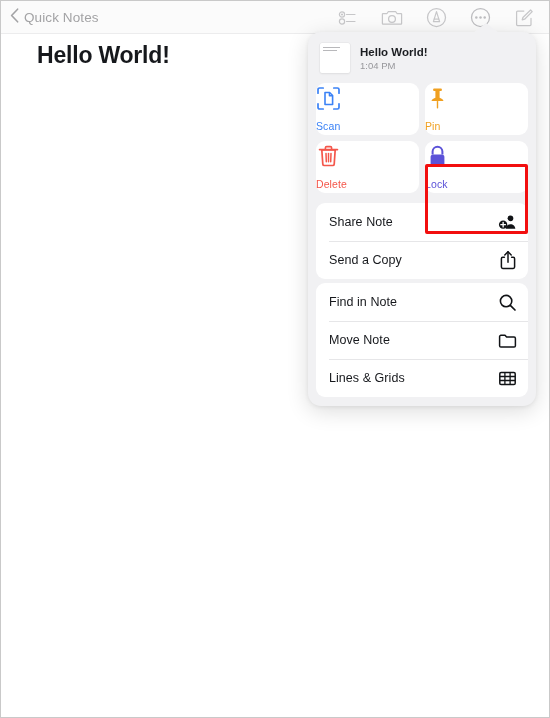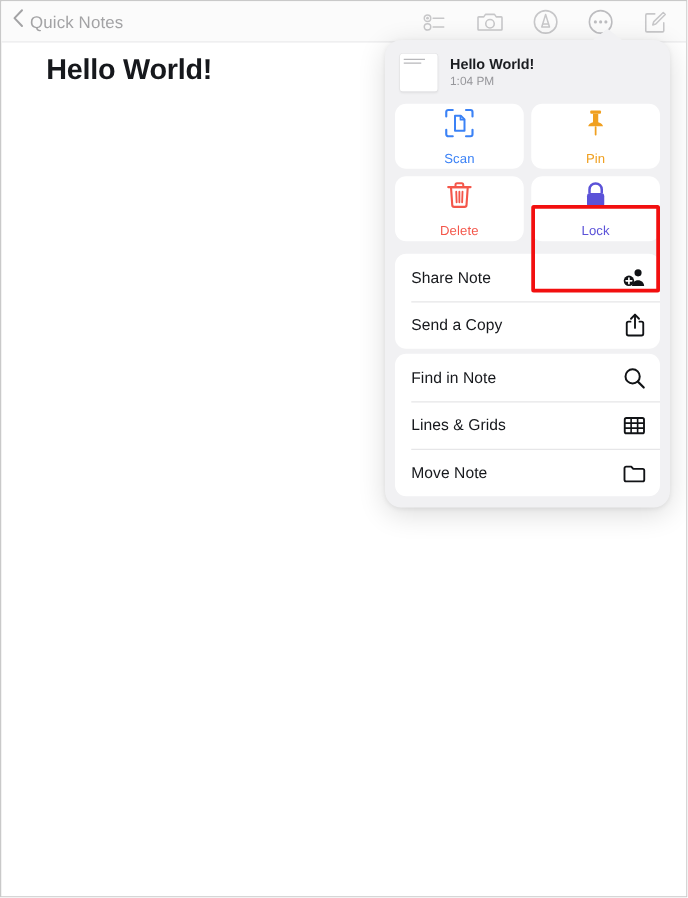"Scan" .action-tile { align-items: center -> none }
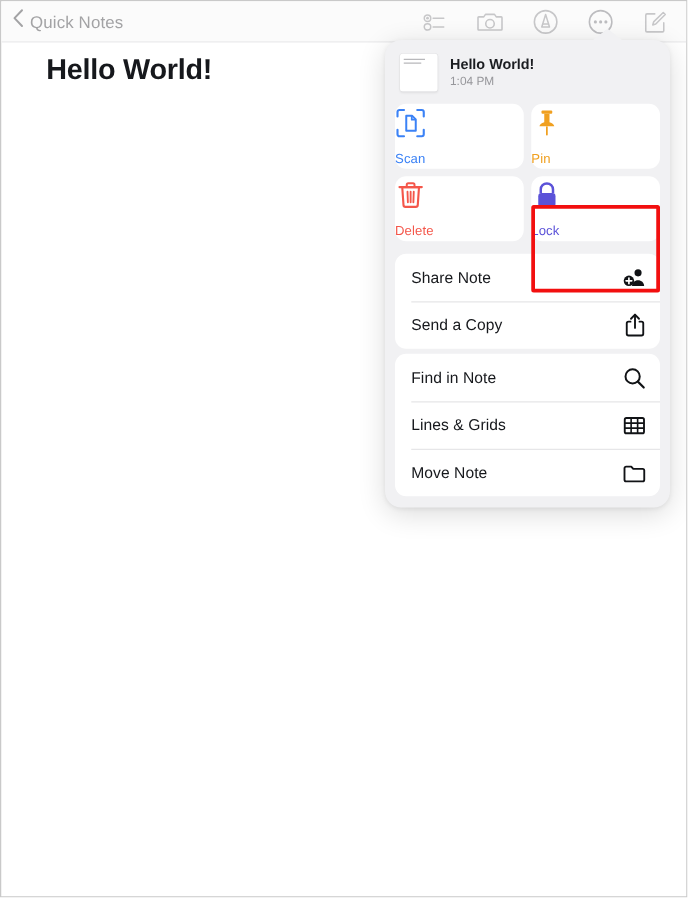"Lines & Grids" div.menu-row { order: before "Move Note" -> after "Move Note" }
